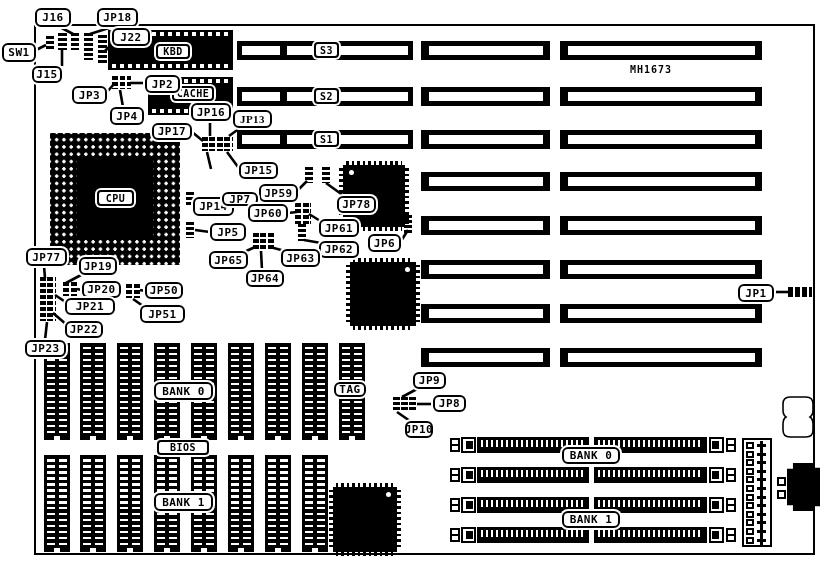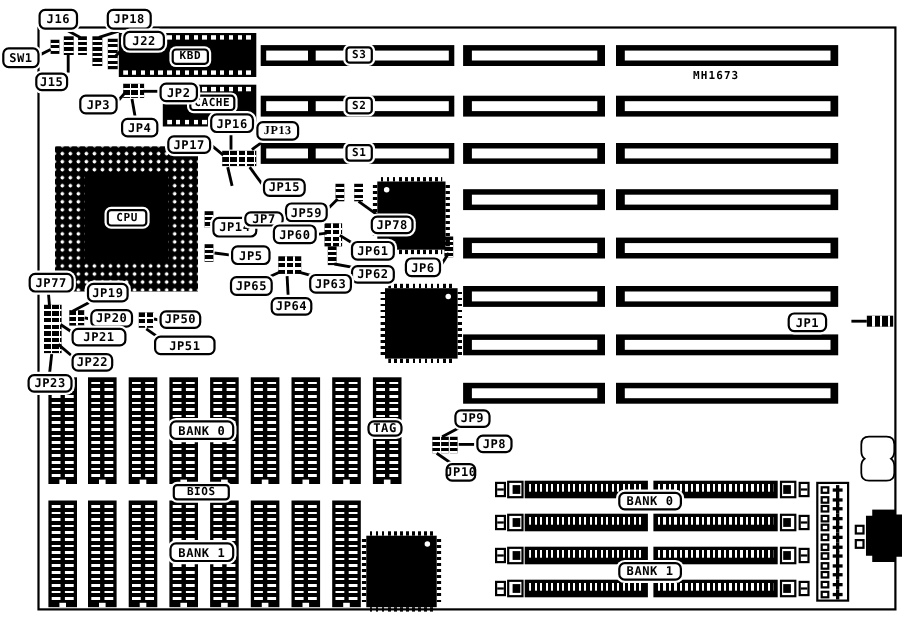"JP1" div.callout { left: 716px -> 738px }
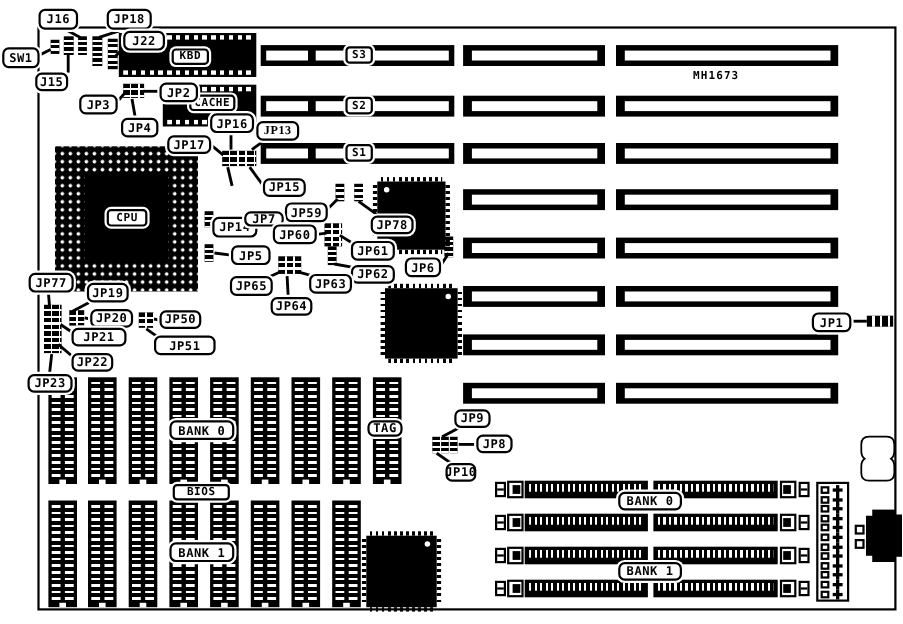"JP51" div.callout { width: 56px -> 45px }
